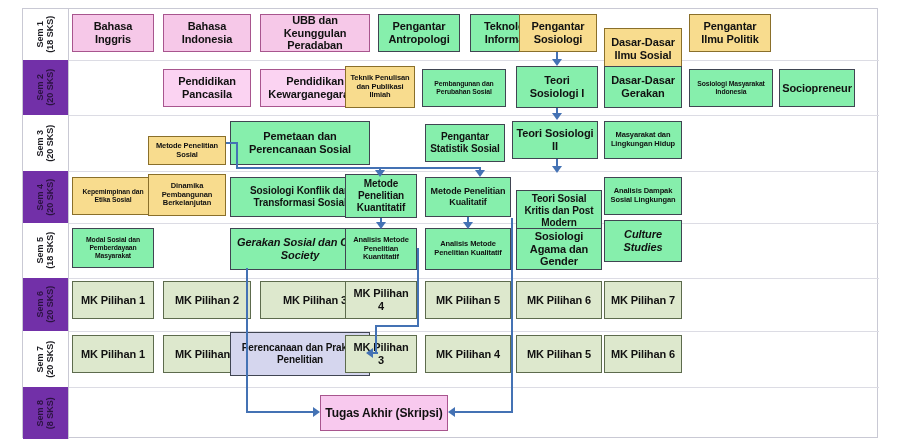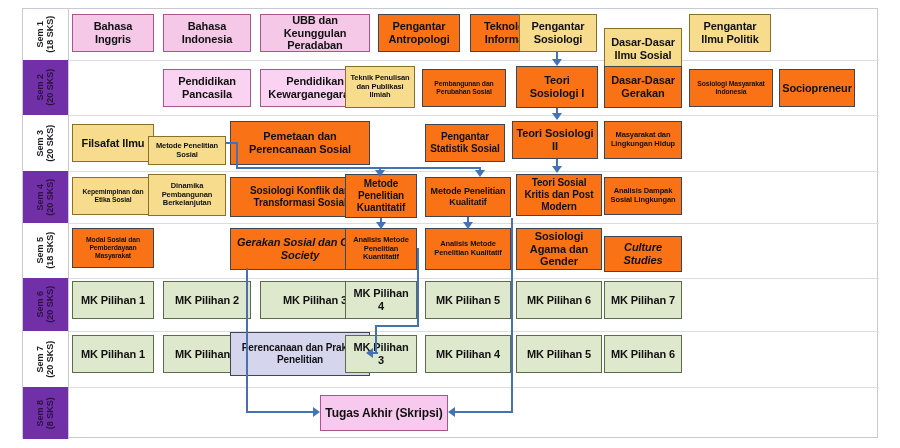"Pengantar Antropologi" .blue { background: #f97316 -> #86efac }
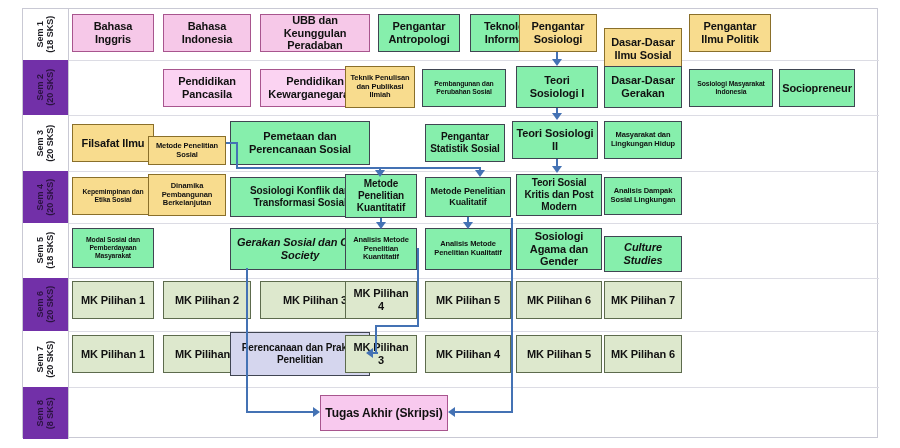"Filsafat Ilmu" div.box { html: <div>Filsafat Ilmu</div> -> none }
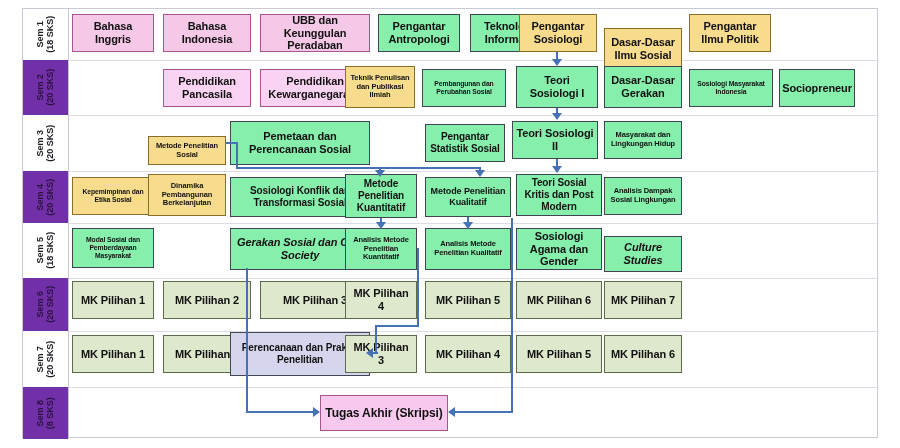"Teori Sosial Kritis dan Post" div.box { top: 174px -> 190px }
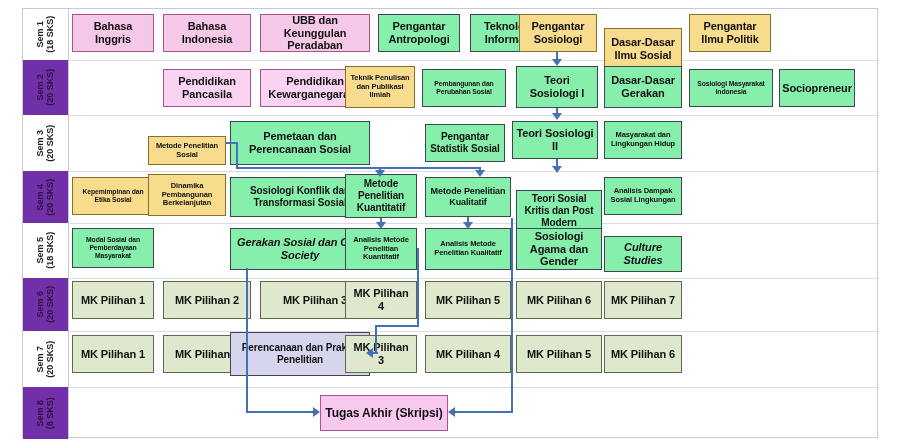"Culture Studies" div.box { height: 36px -> 42px; top: 236px -> 220px }
